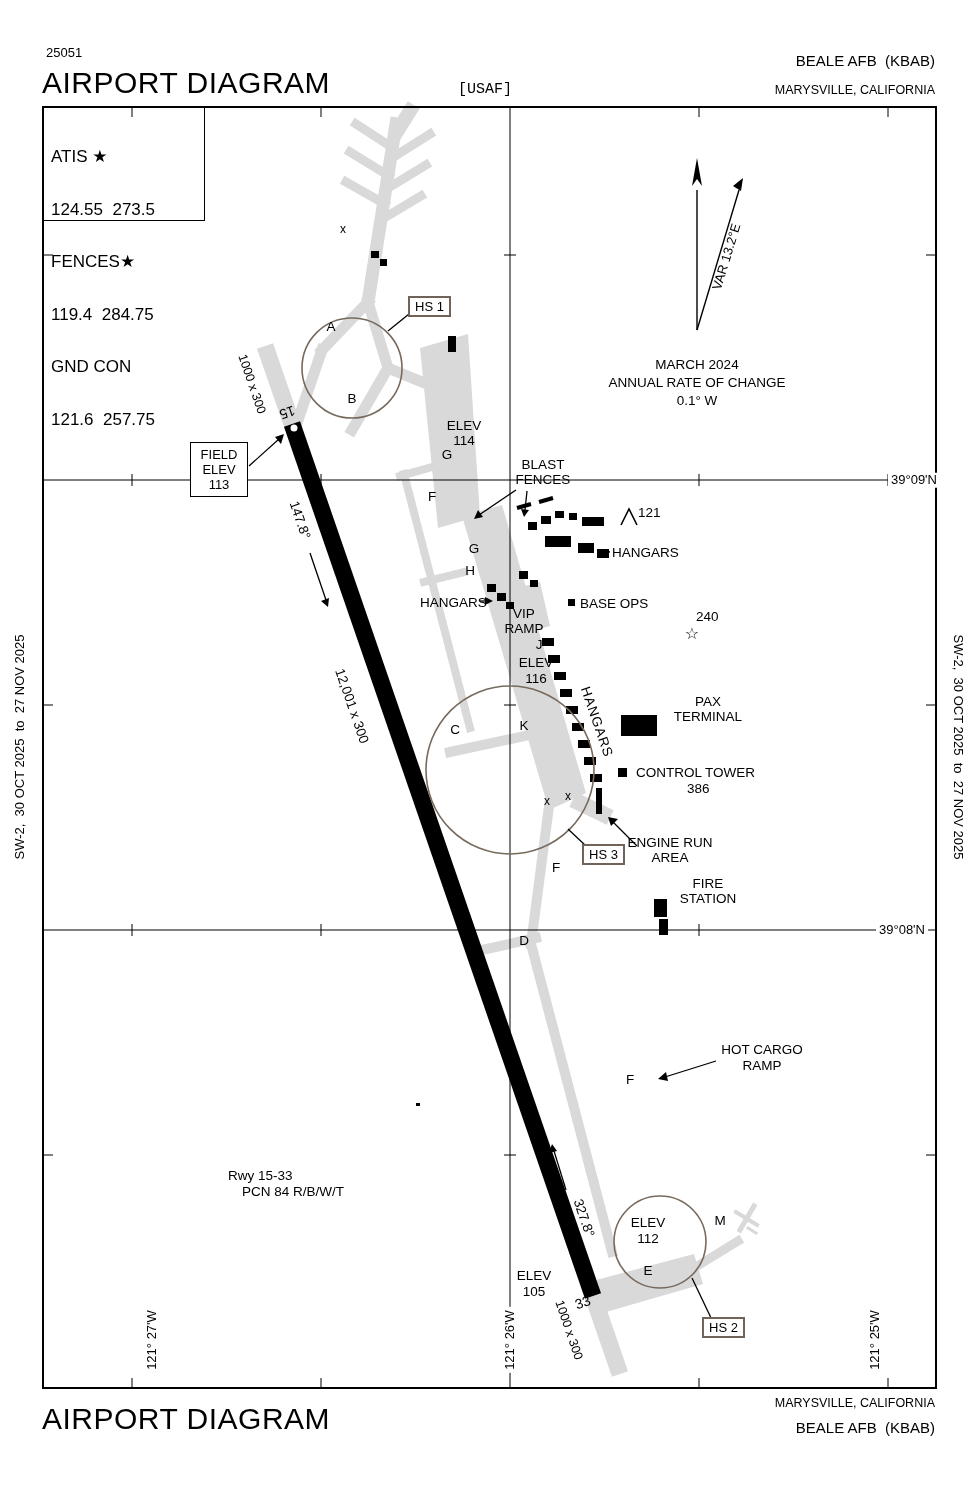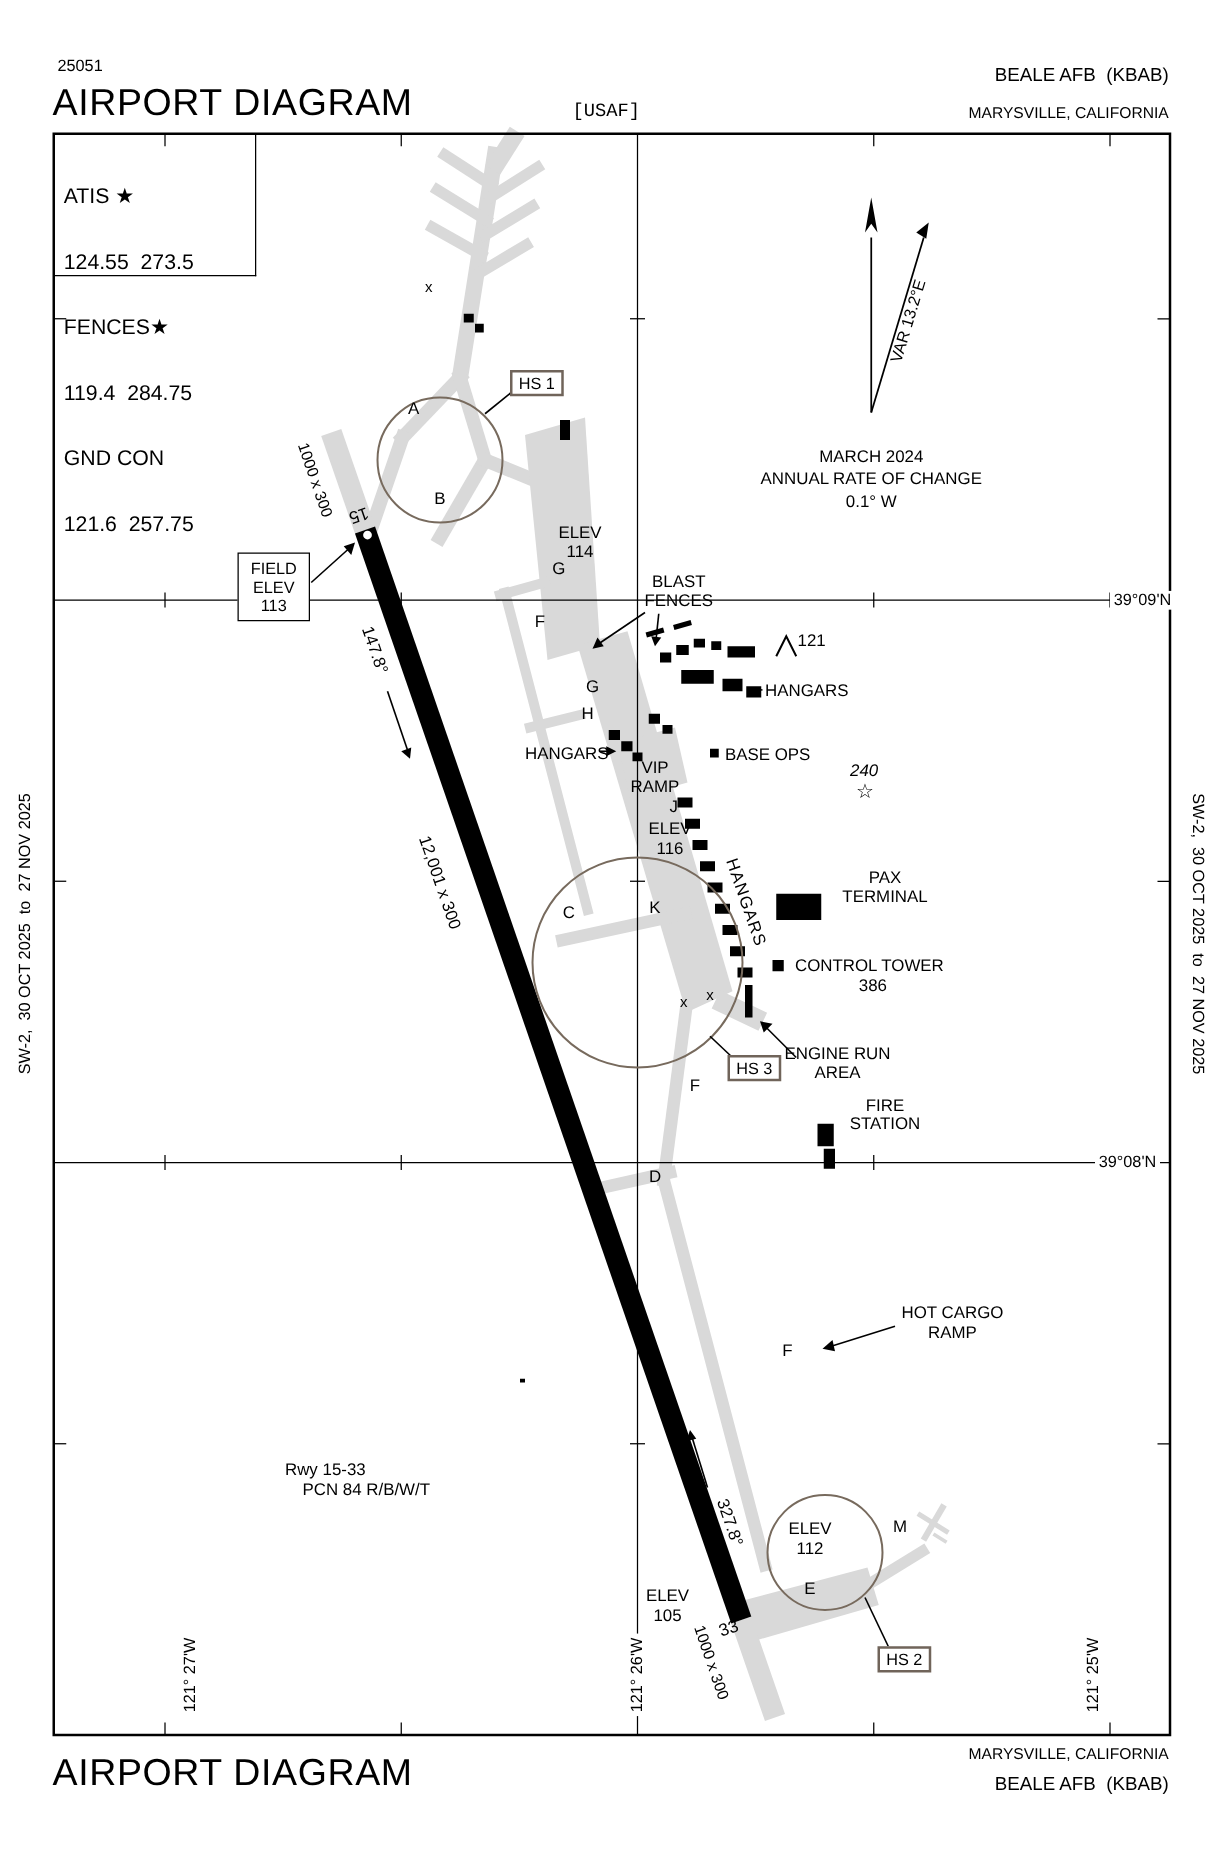"240" div.lbl { font-style: italic -> none; left: 680px -> 696px }
